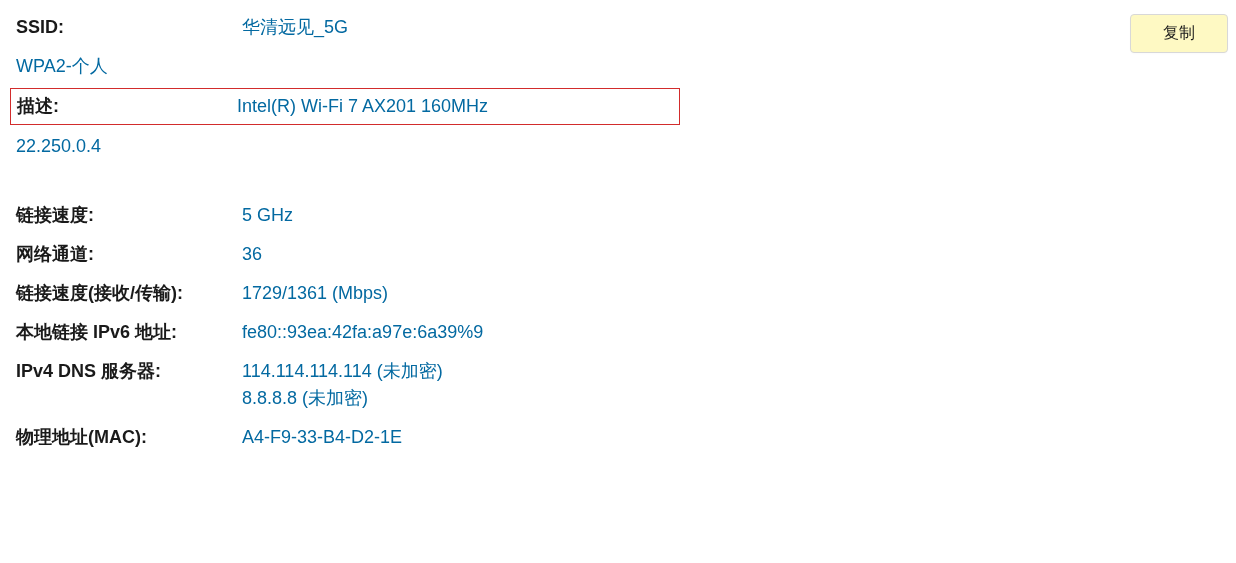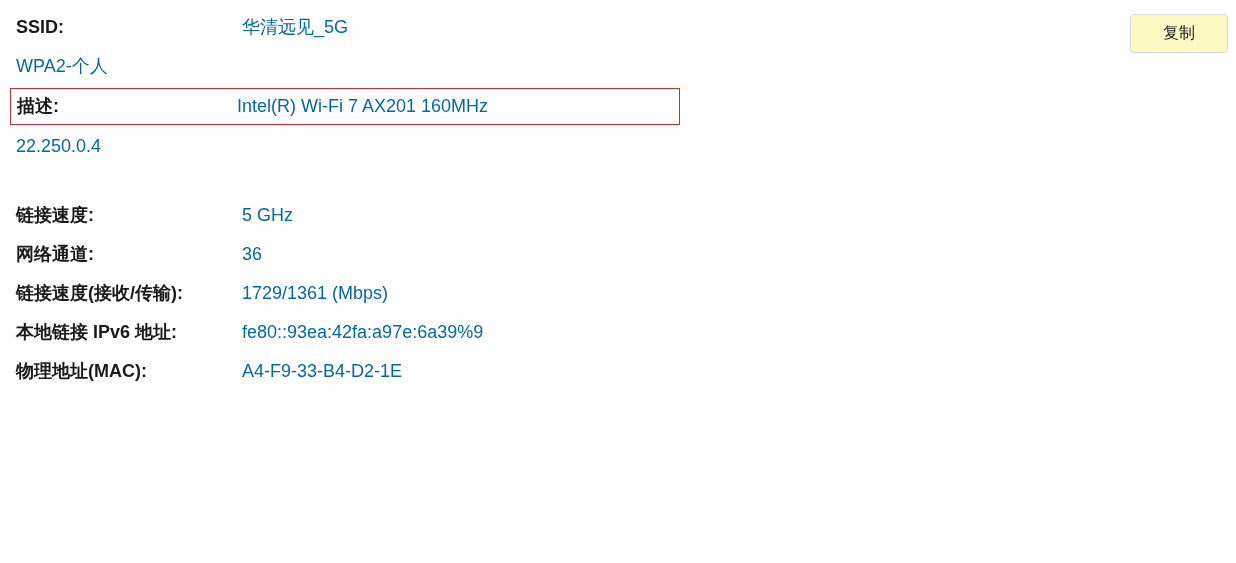"IPv4 DNS 服务器:" div.row { html: none -> <div> <div>IPv4 DNS 服务器:</div> <div> <div>114.114.114.114 (未加密)</div> <div>8.8.8.8 (未加密)</div> </div> </div> }
